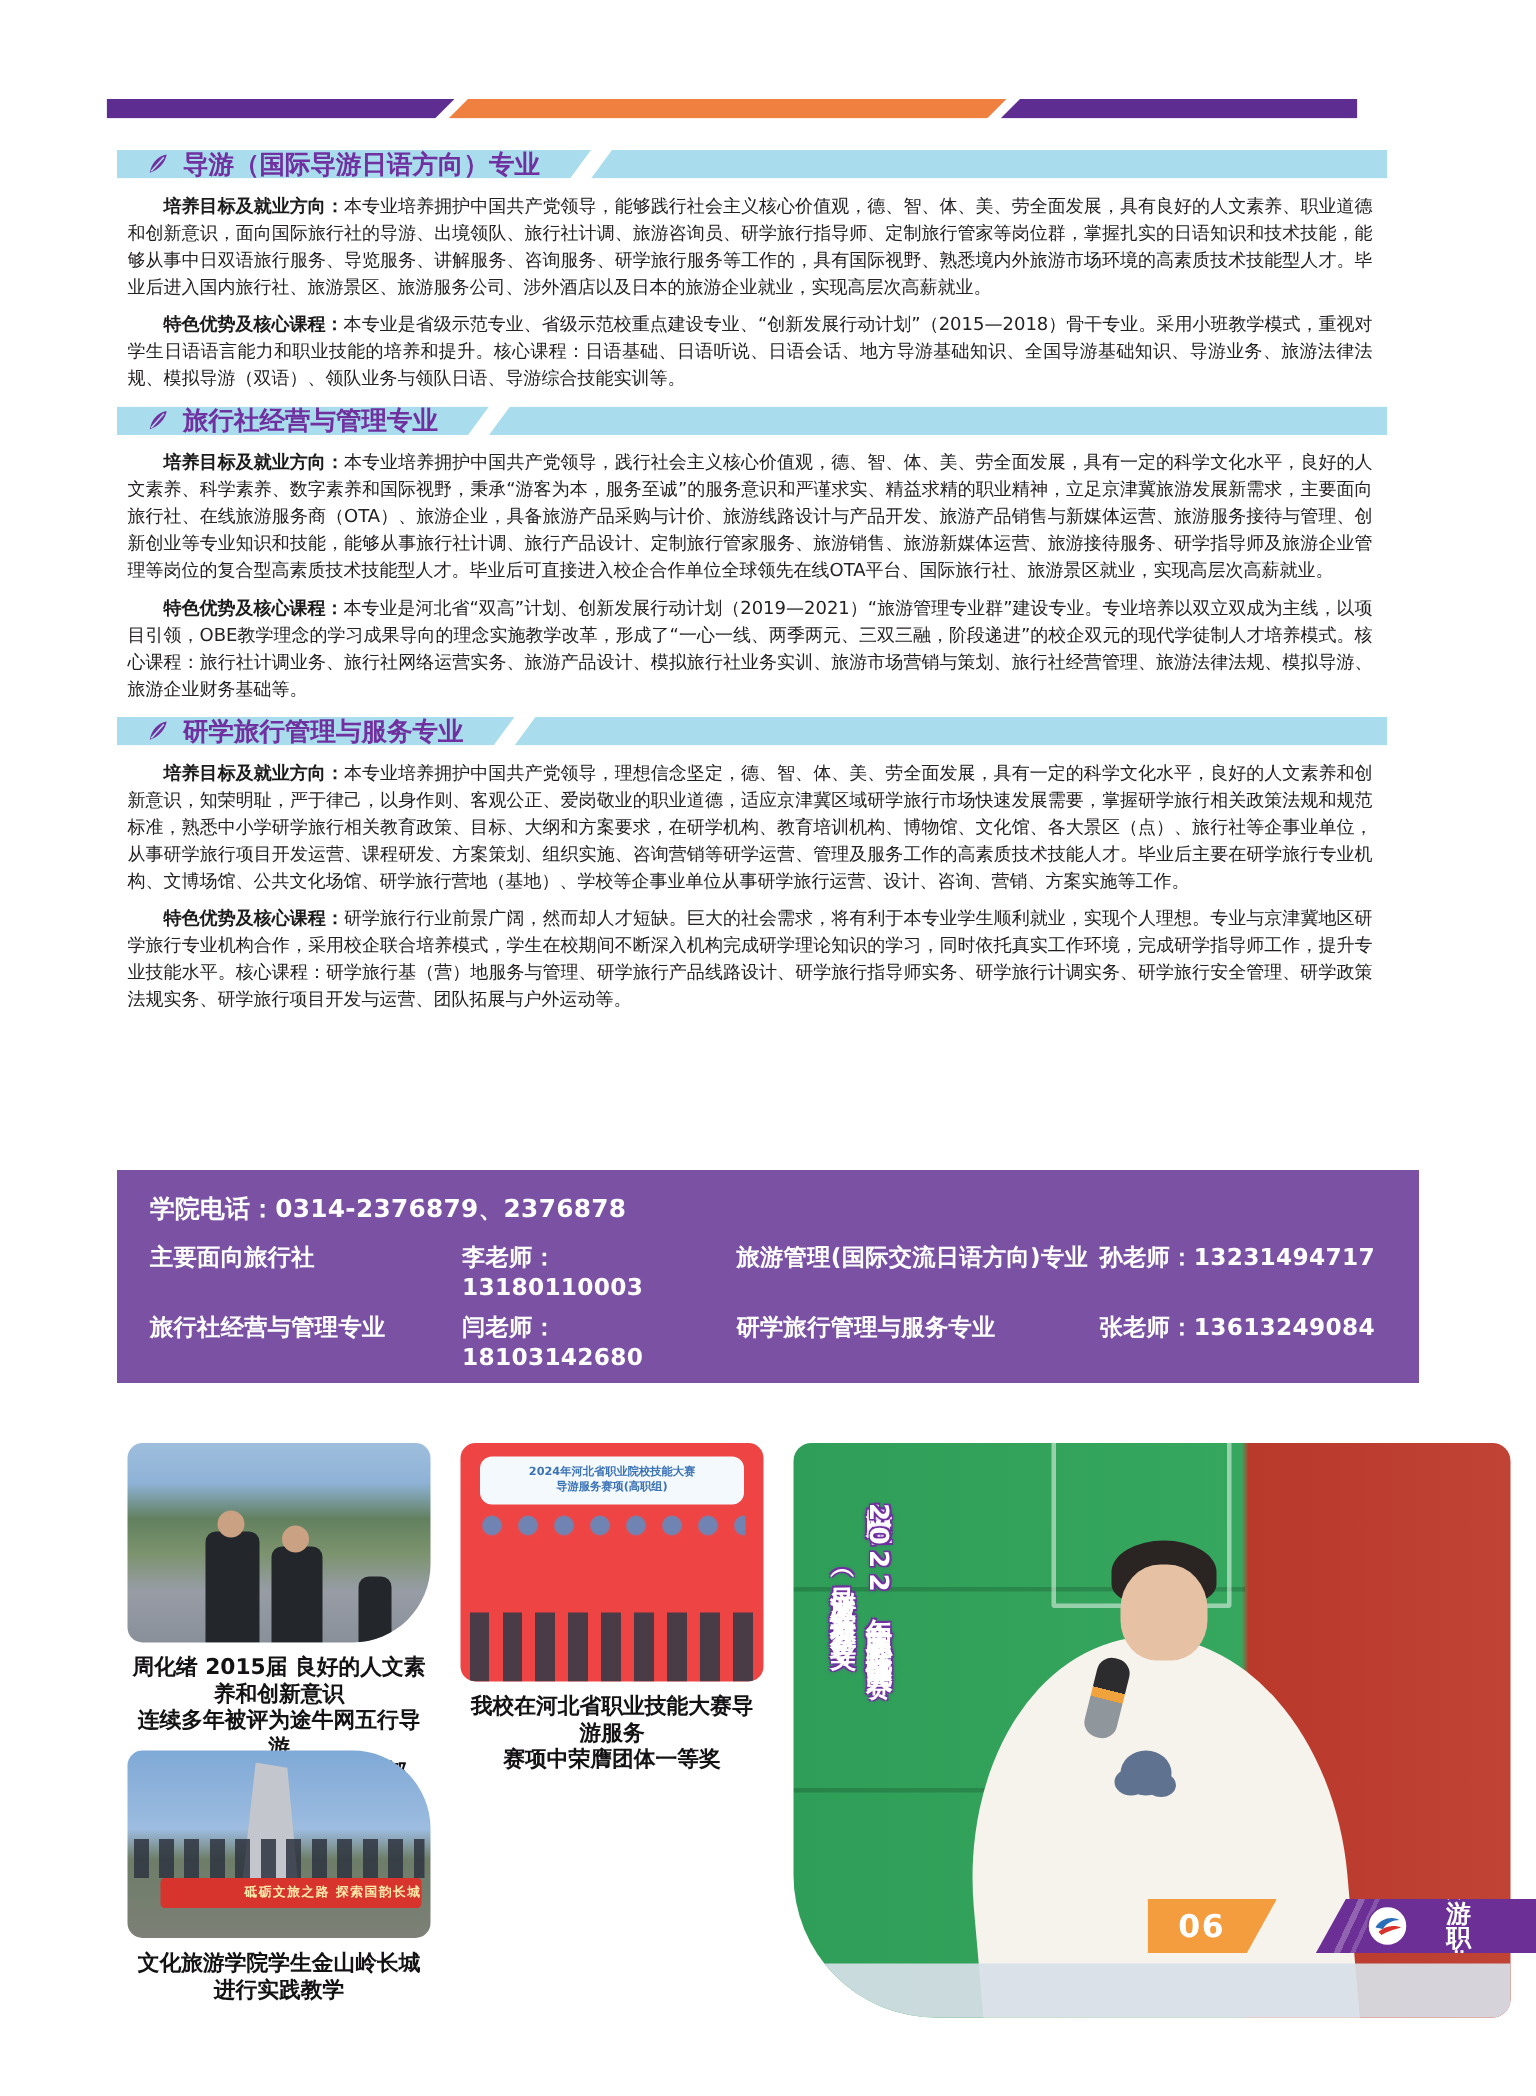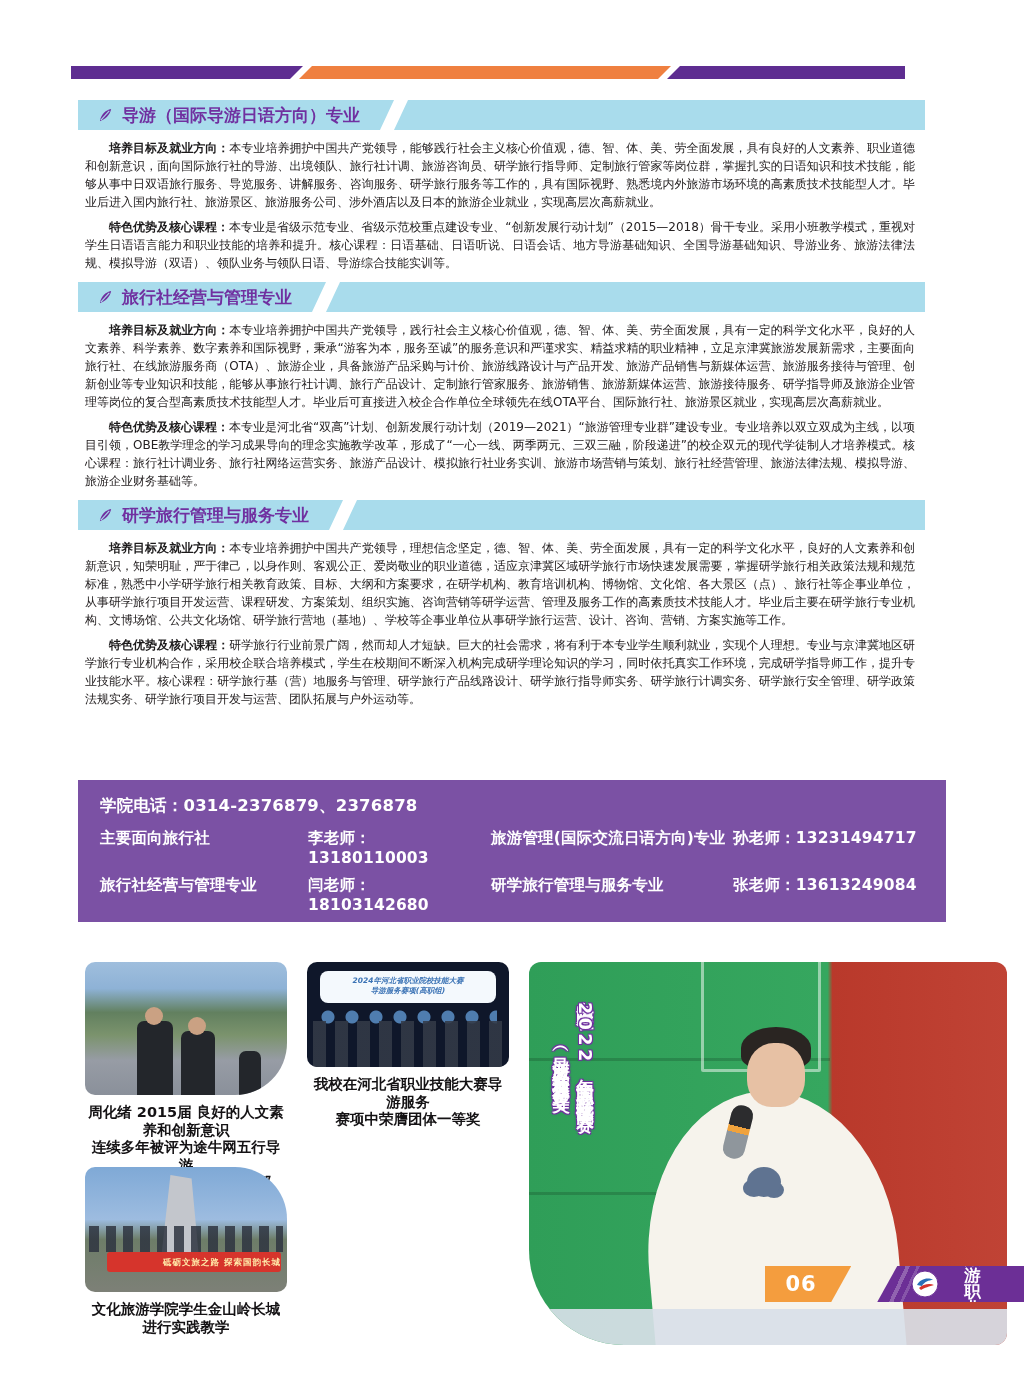"导游（国际导游日语方向）专业" .sec-header { height: 30px -> 19px }
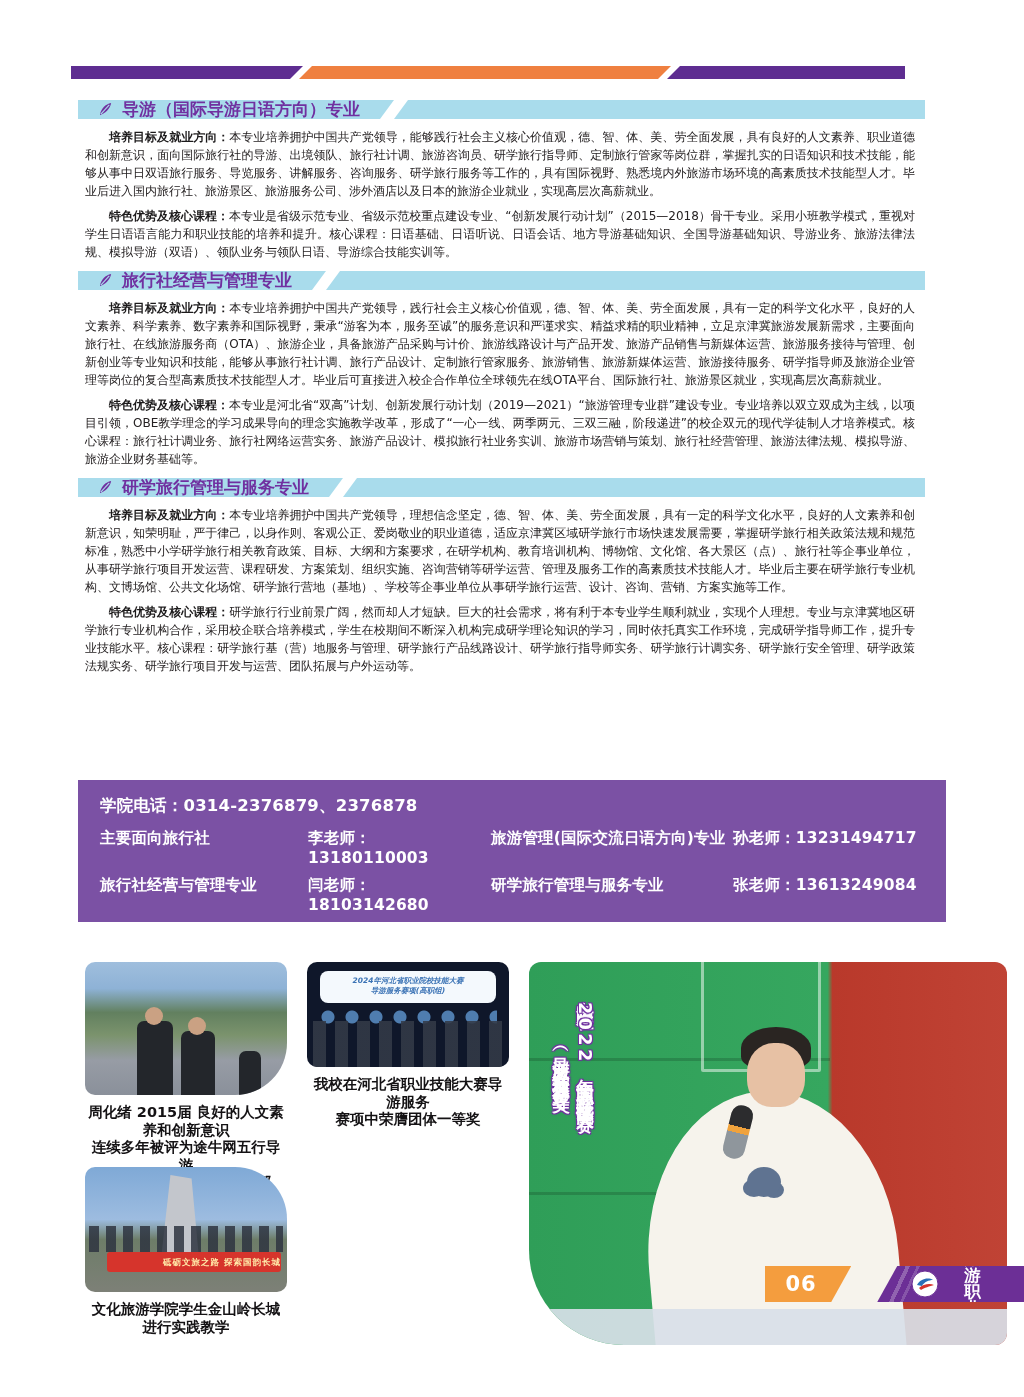"2024年河北省职业院校技能大赛" .ph2 { background: #0f172a -> #ef4444; font-style: italic -> none; height: 105px -> 159px }
